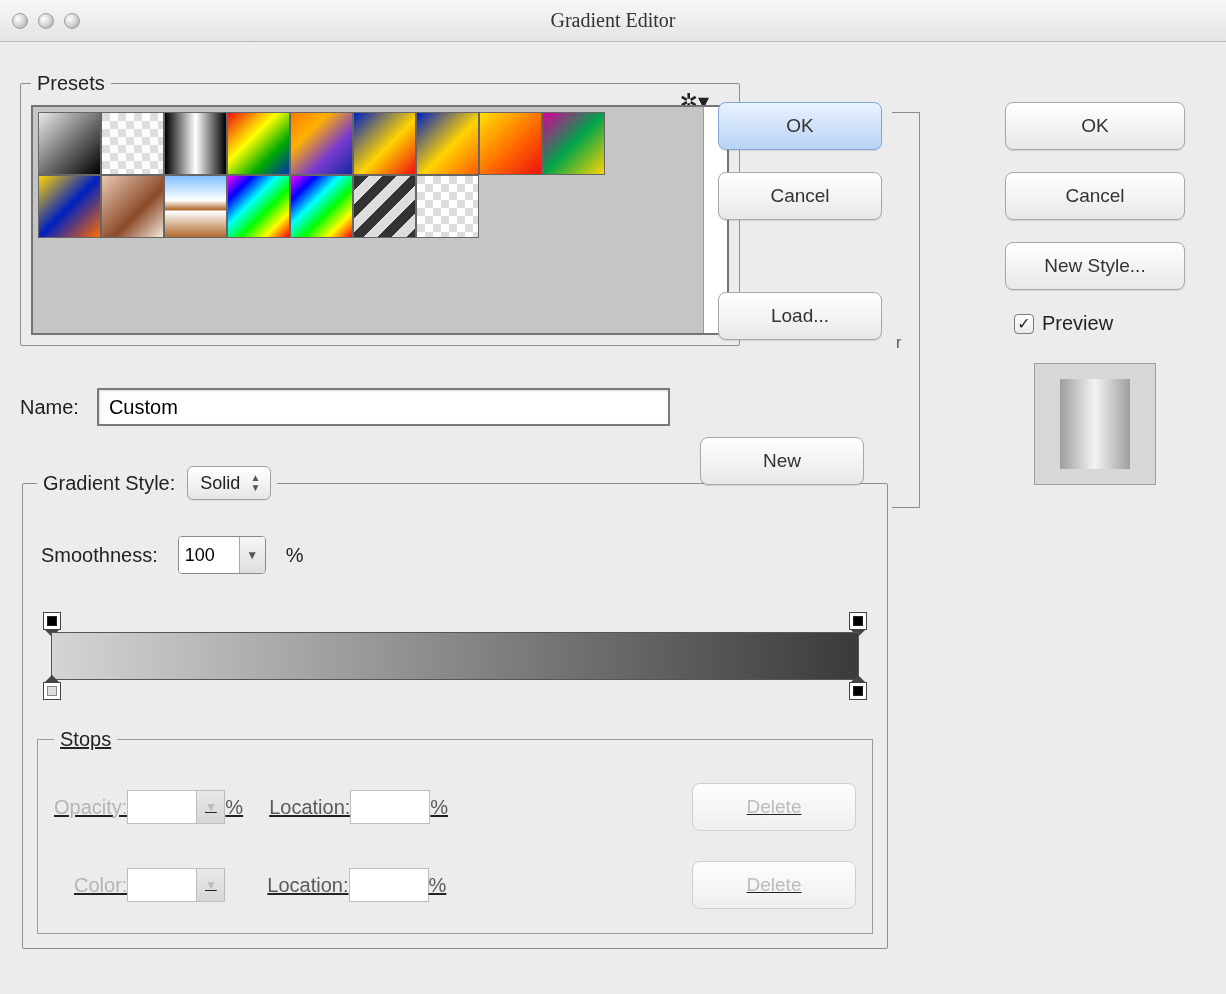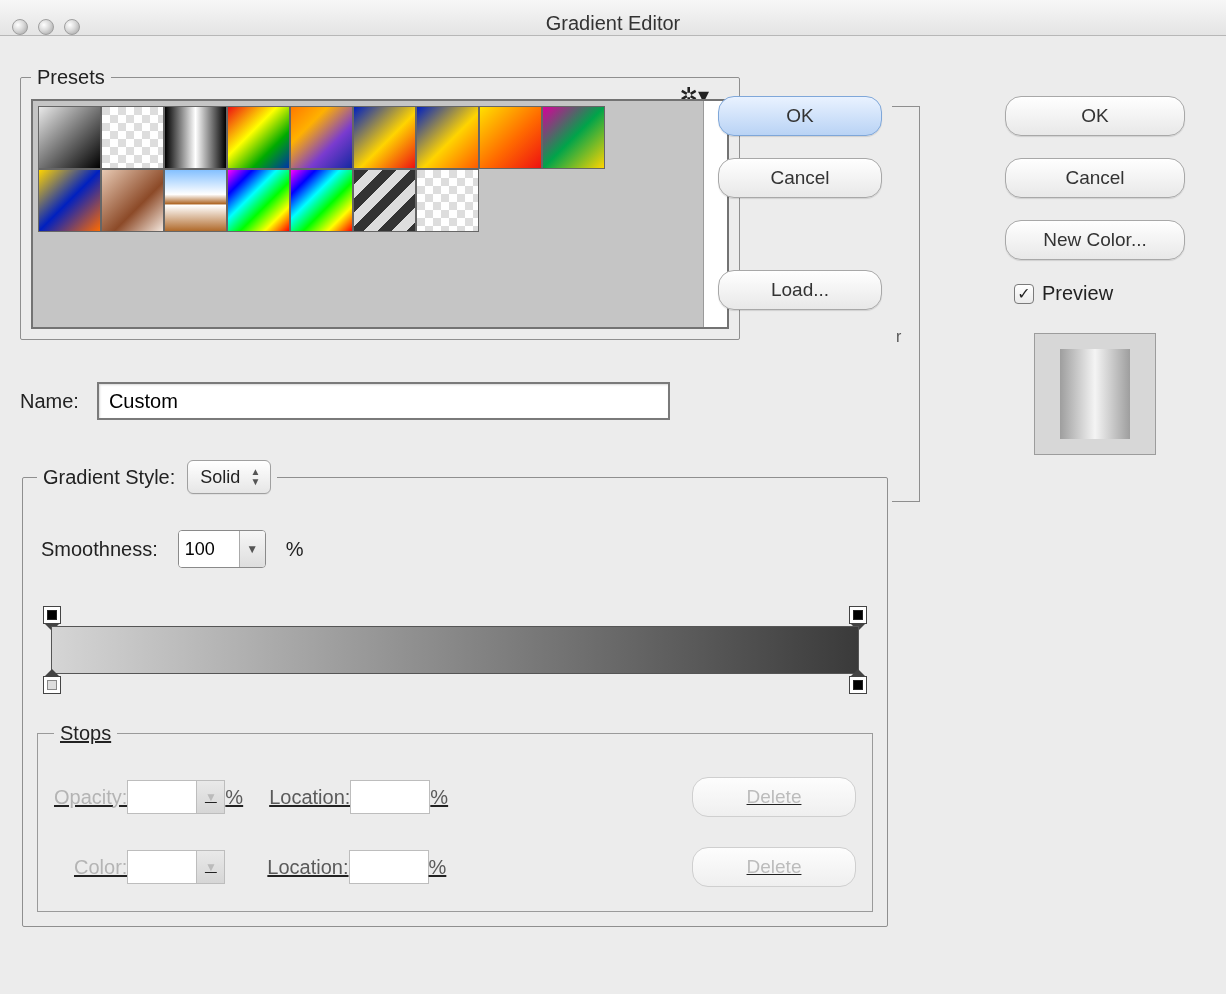"Gradient Editor" .titlebar { align-items: flex-end -> center; font-family: none -> Liberation Serif, serif; height: 36px -> 42px }
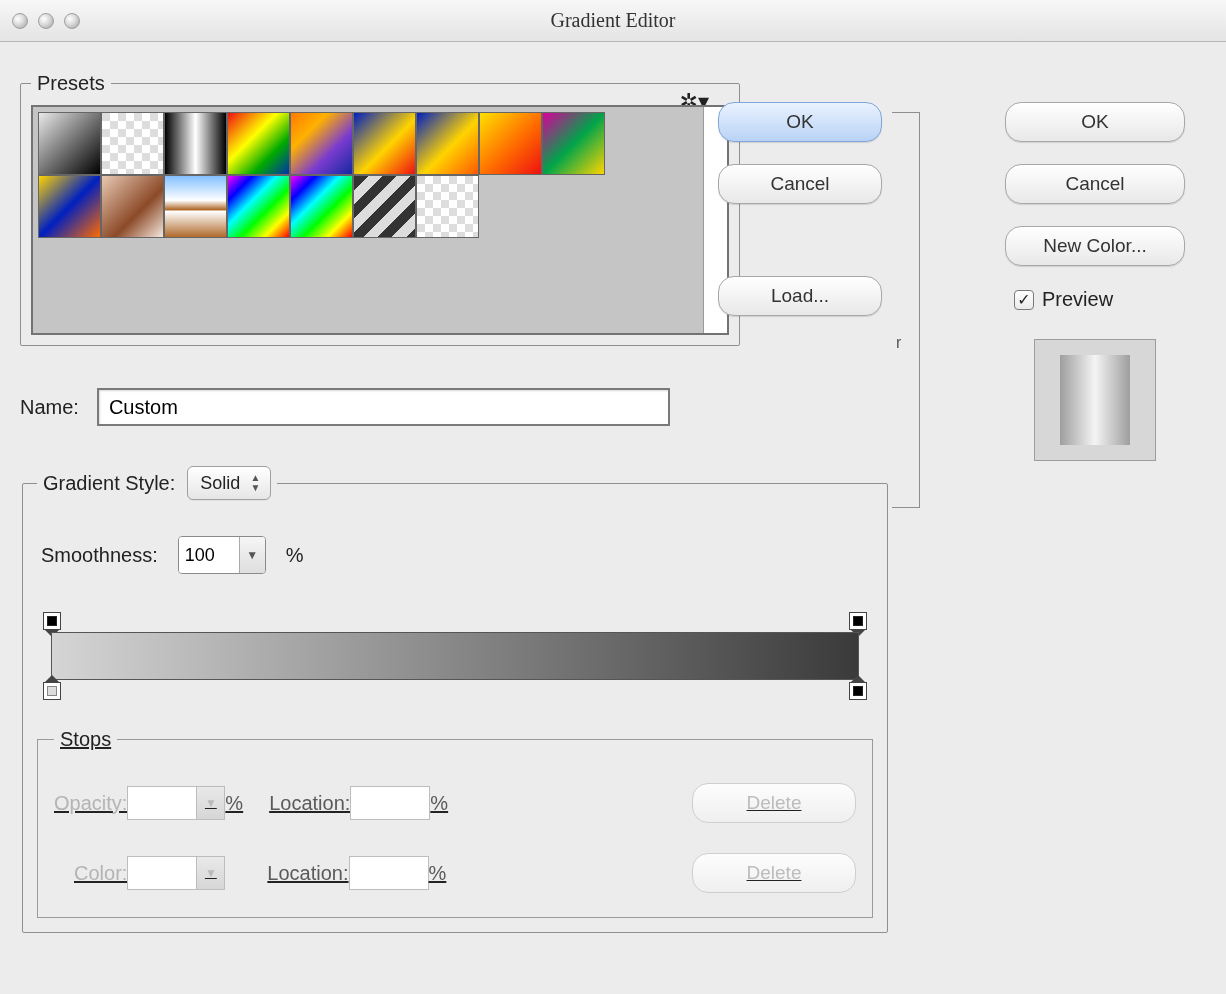"OK" .mac-btn { border-radius: 16px -> 8px; height: 40px -> 48px }
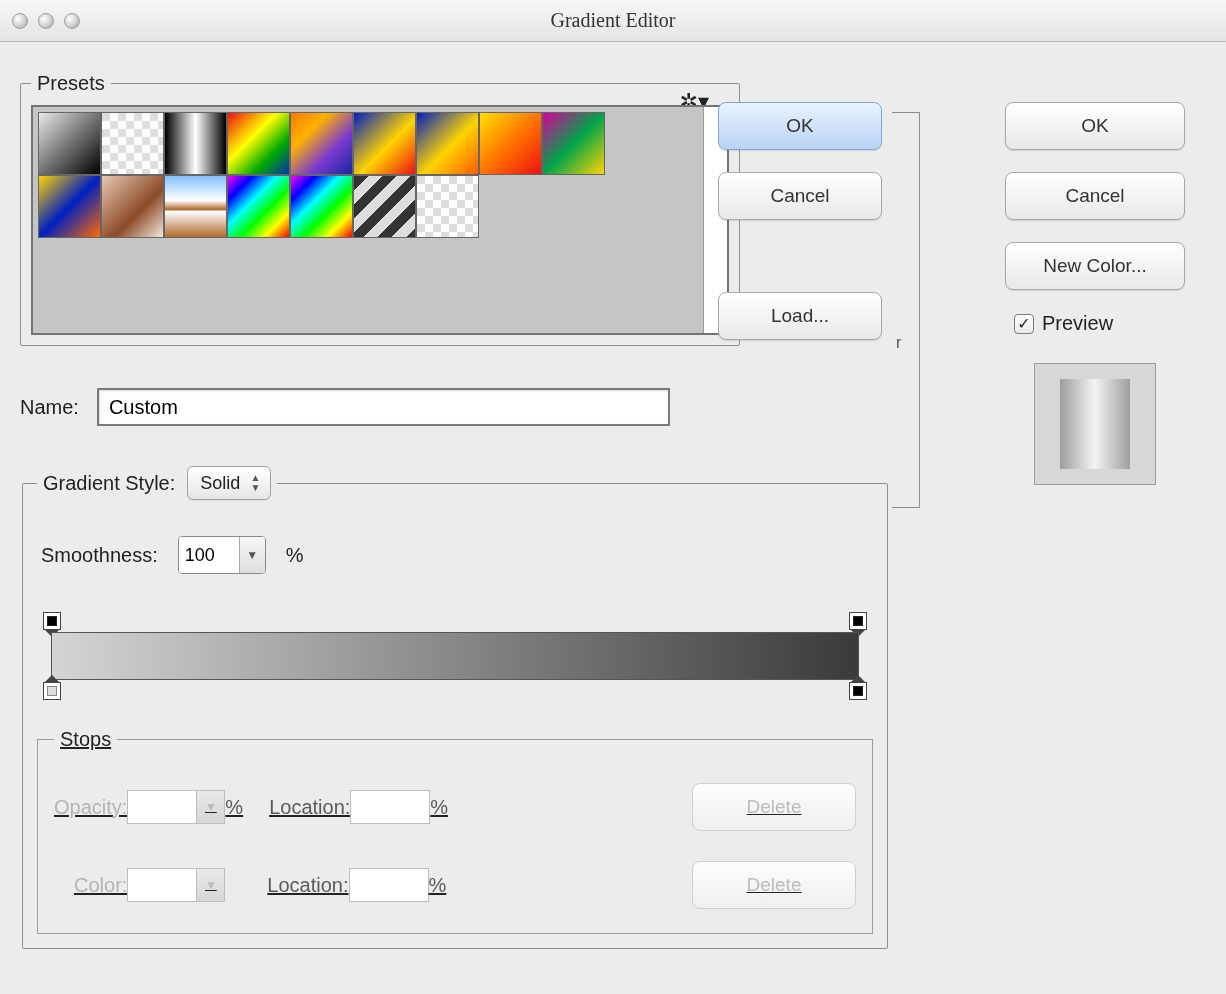"New Color..." div.mac-btn { text: Color -> Style }
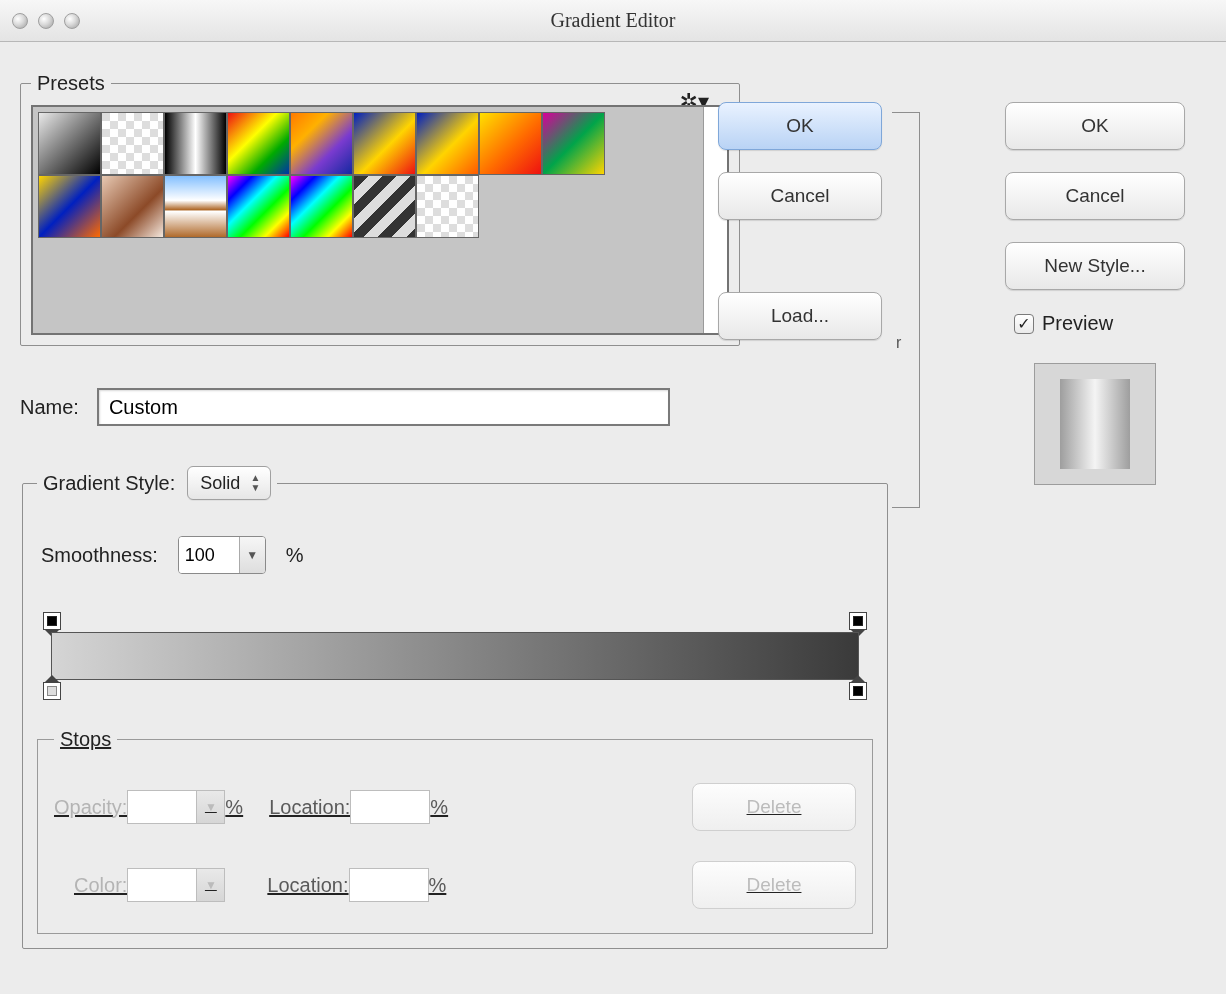"New" div.new-holder { html: none -> <div> <div>New</div> </div> }
